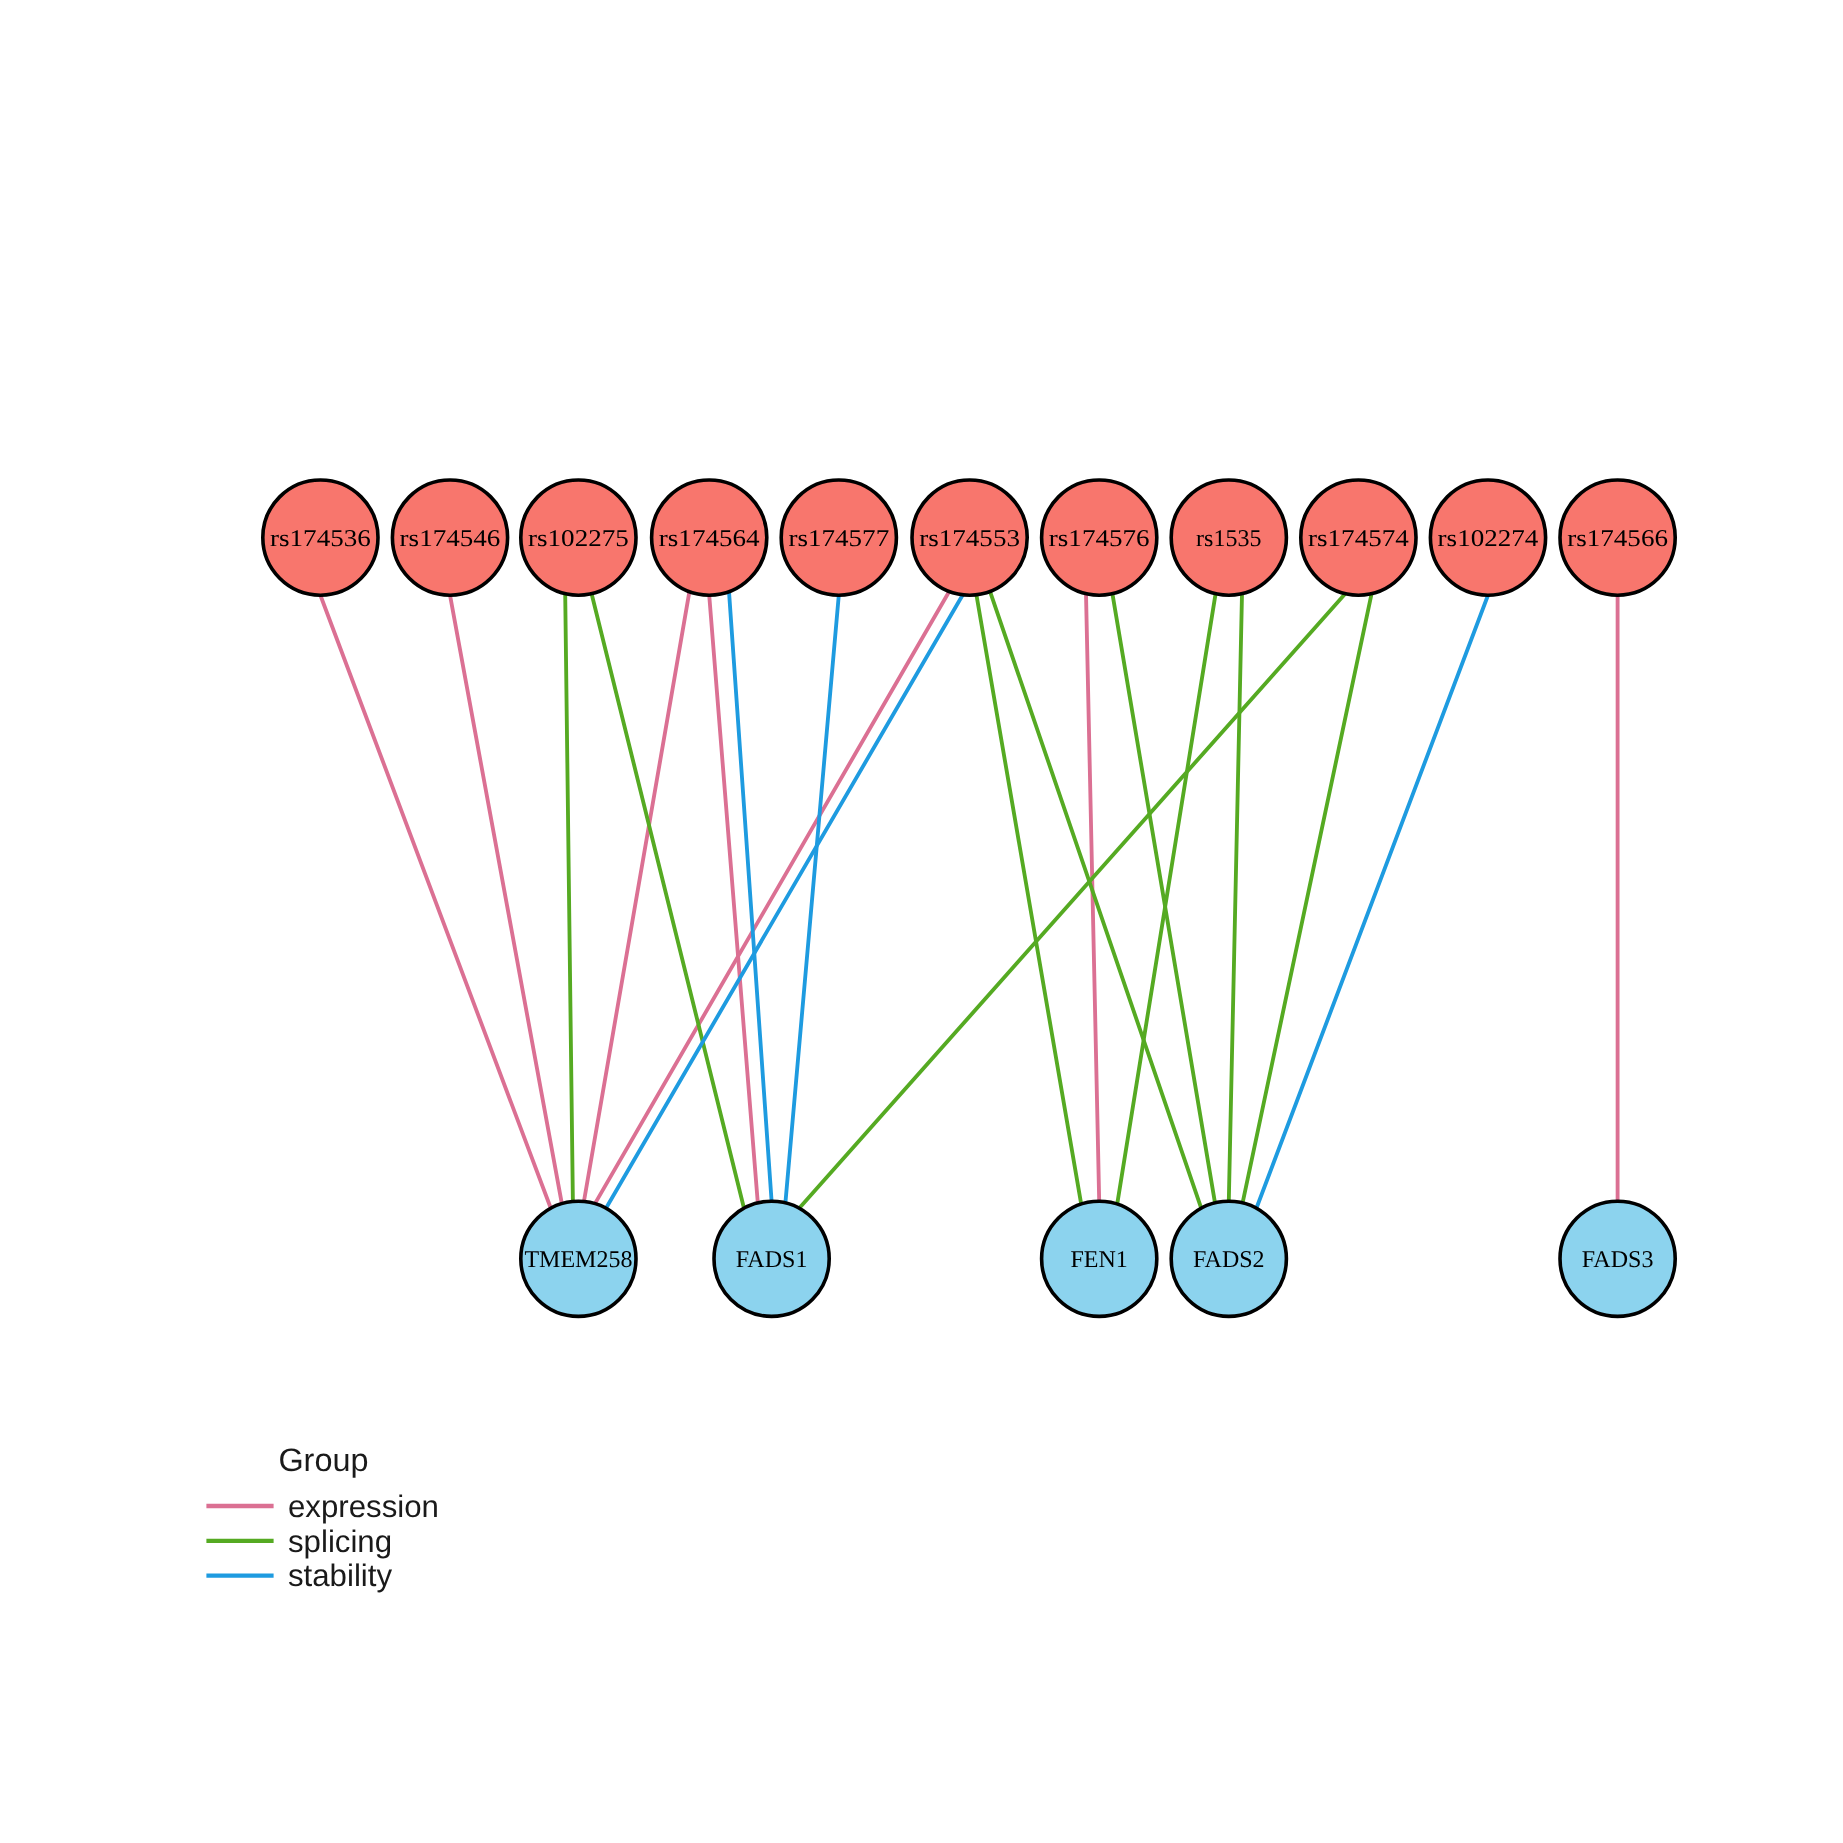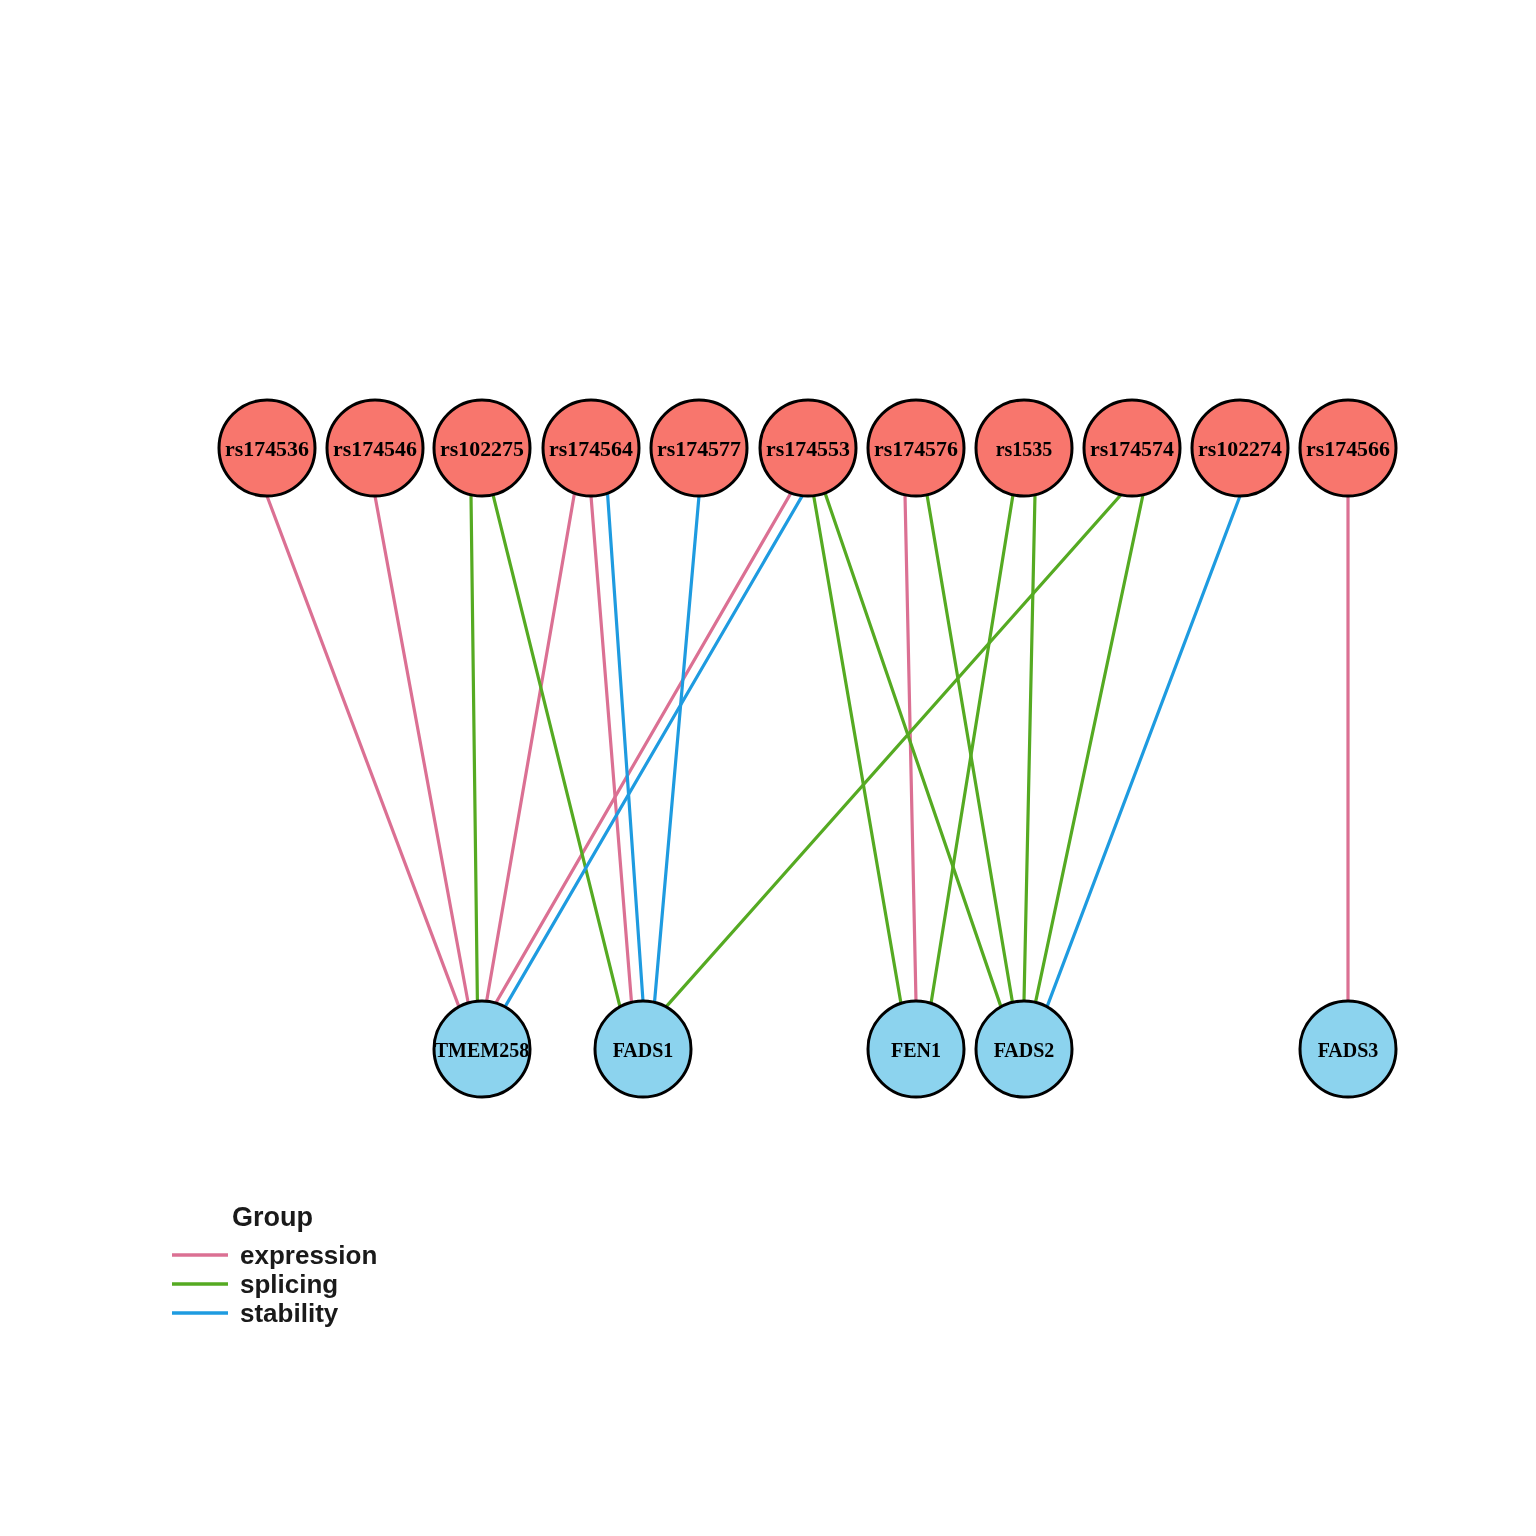"rs174536" #stage { font-weight: bold -> none }
